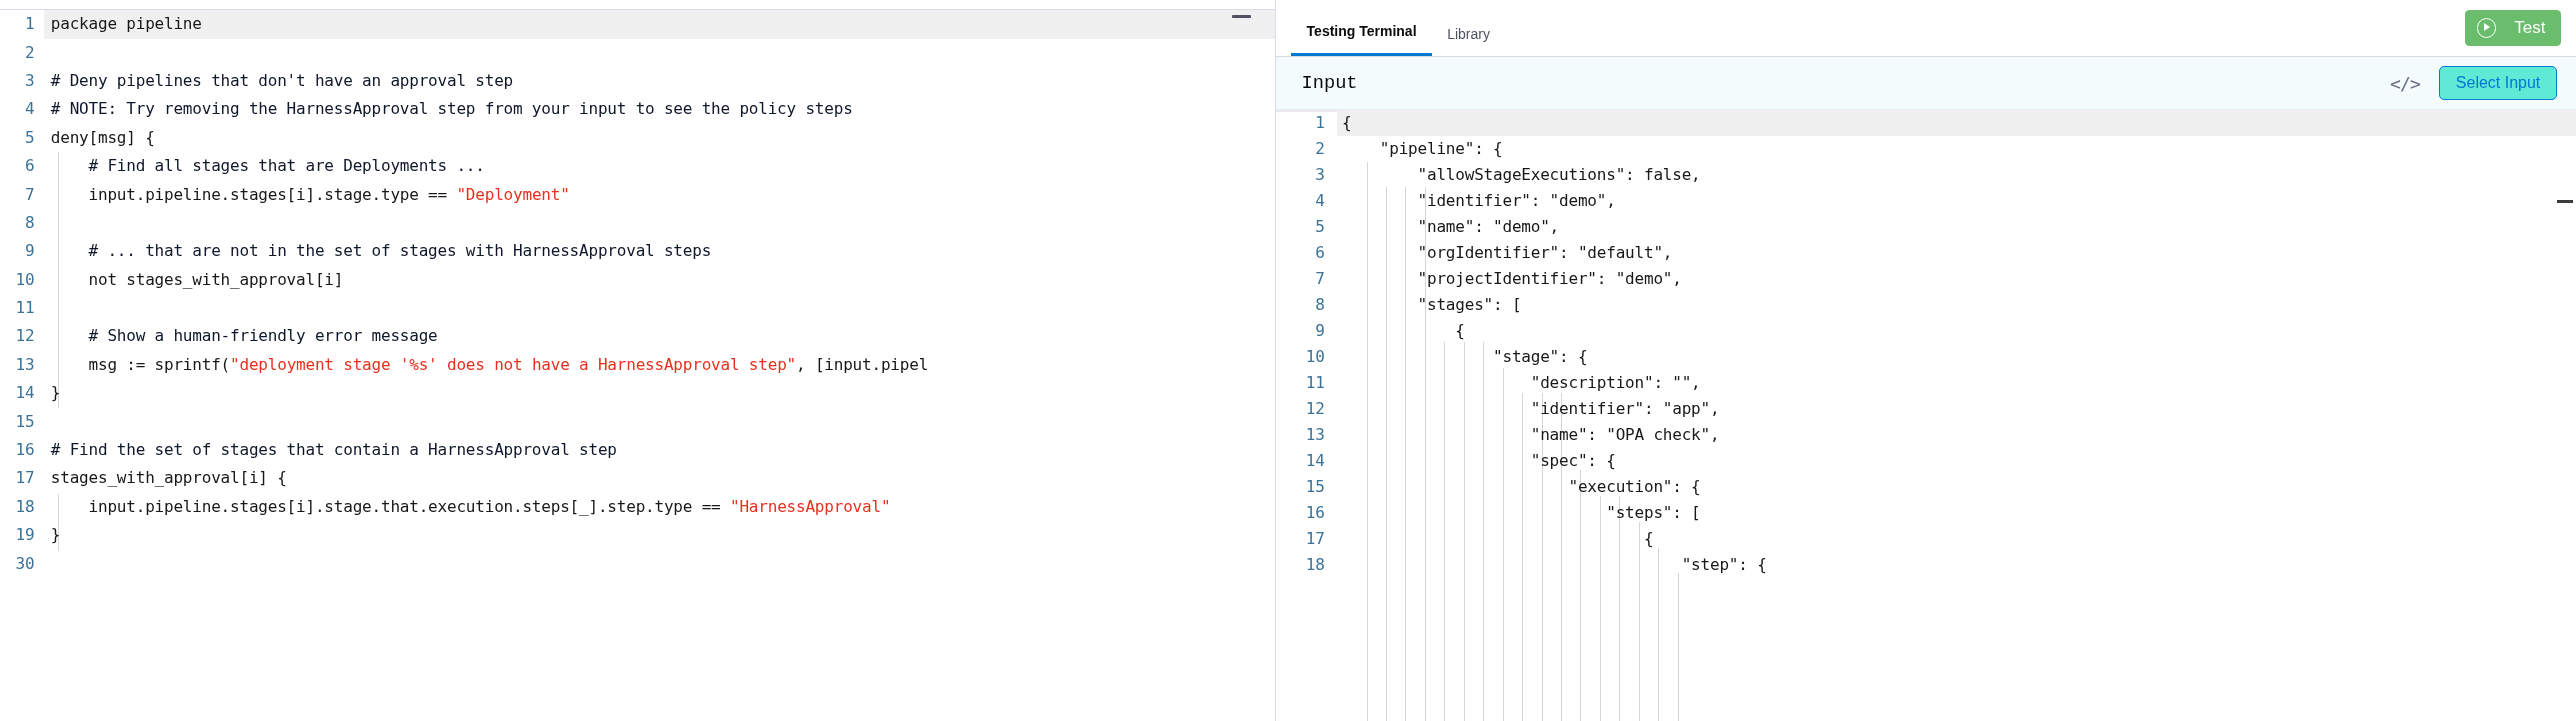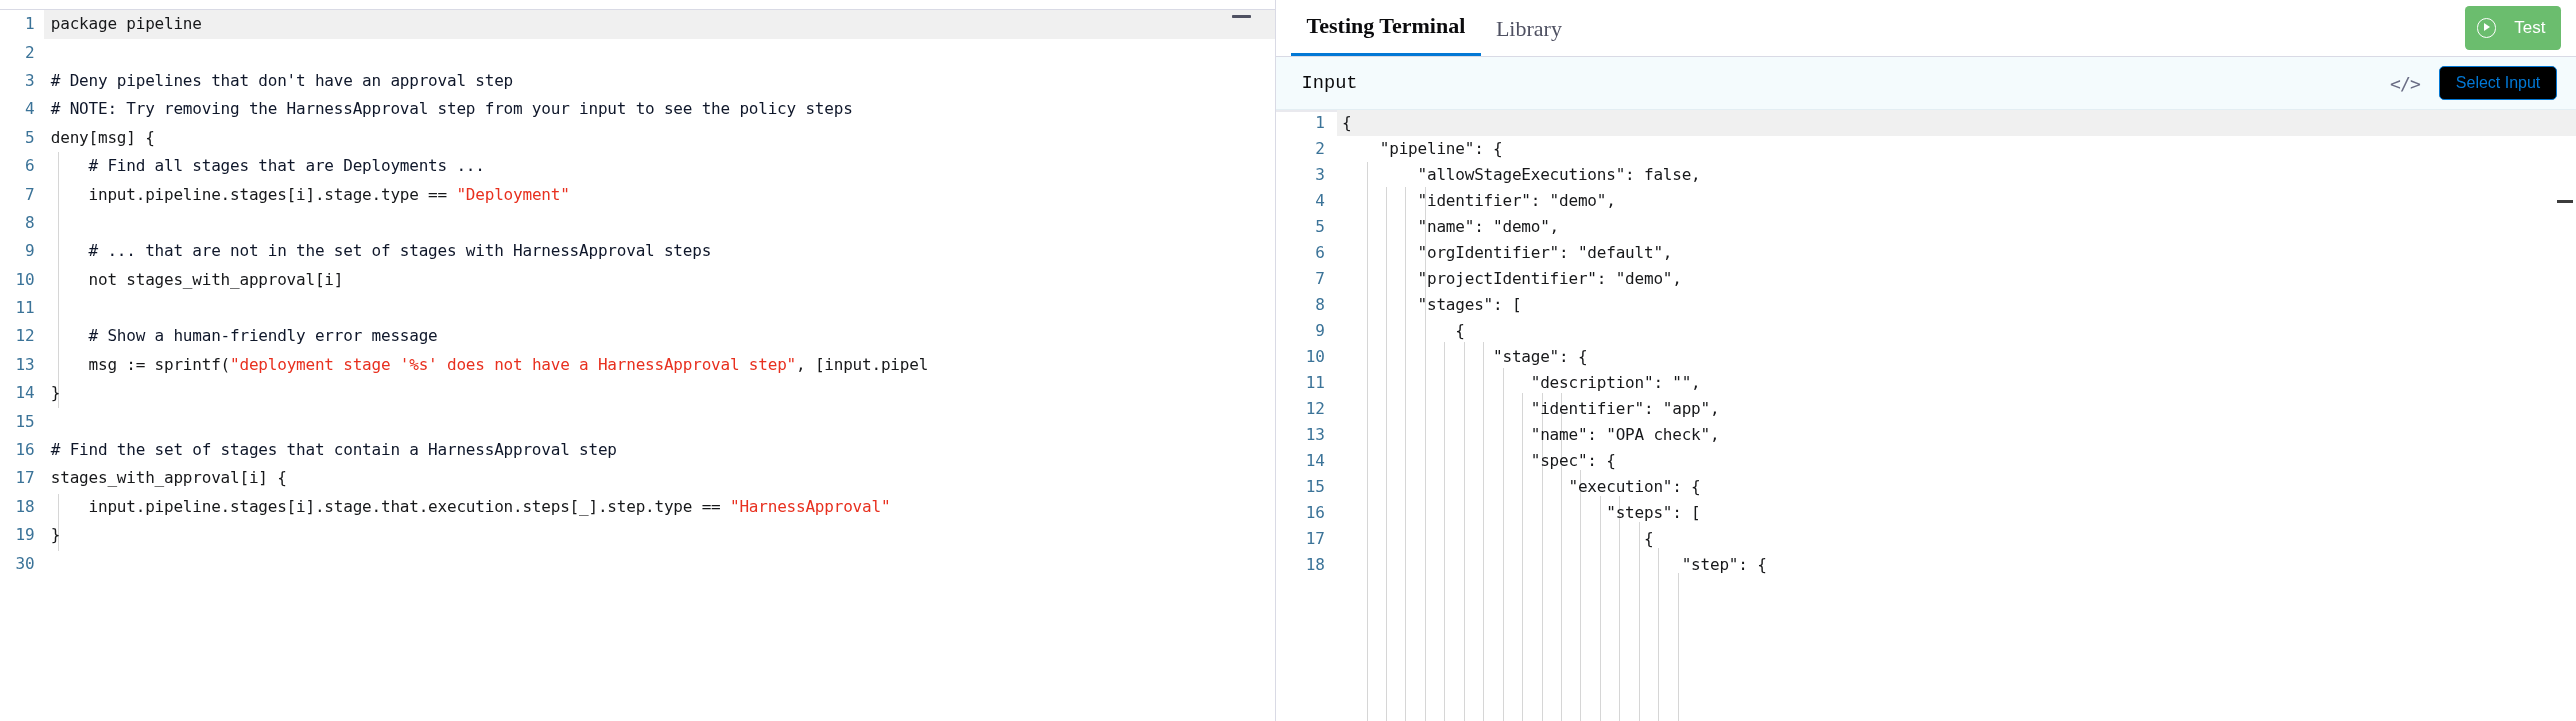"Testing Terminal" .tab { font-family: Liberation Serif, serif -> none; font-size: 22px -> 14px }
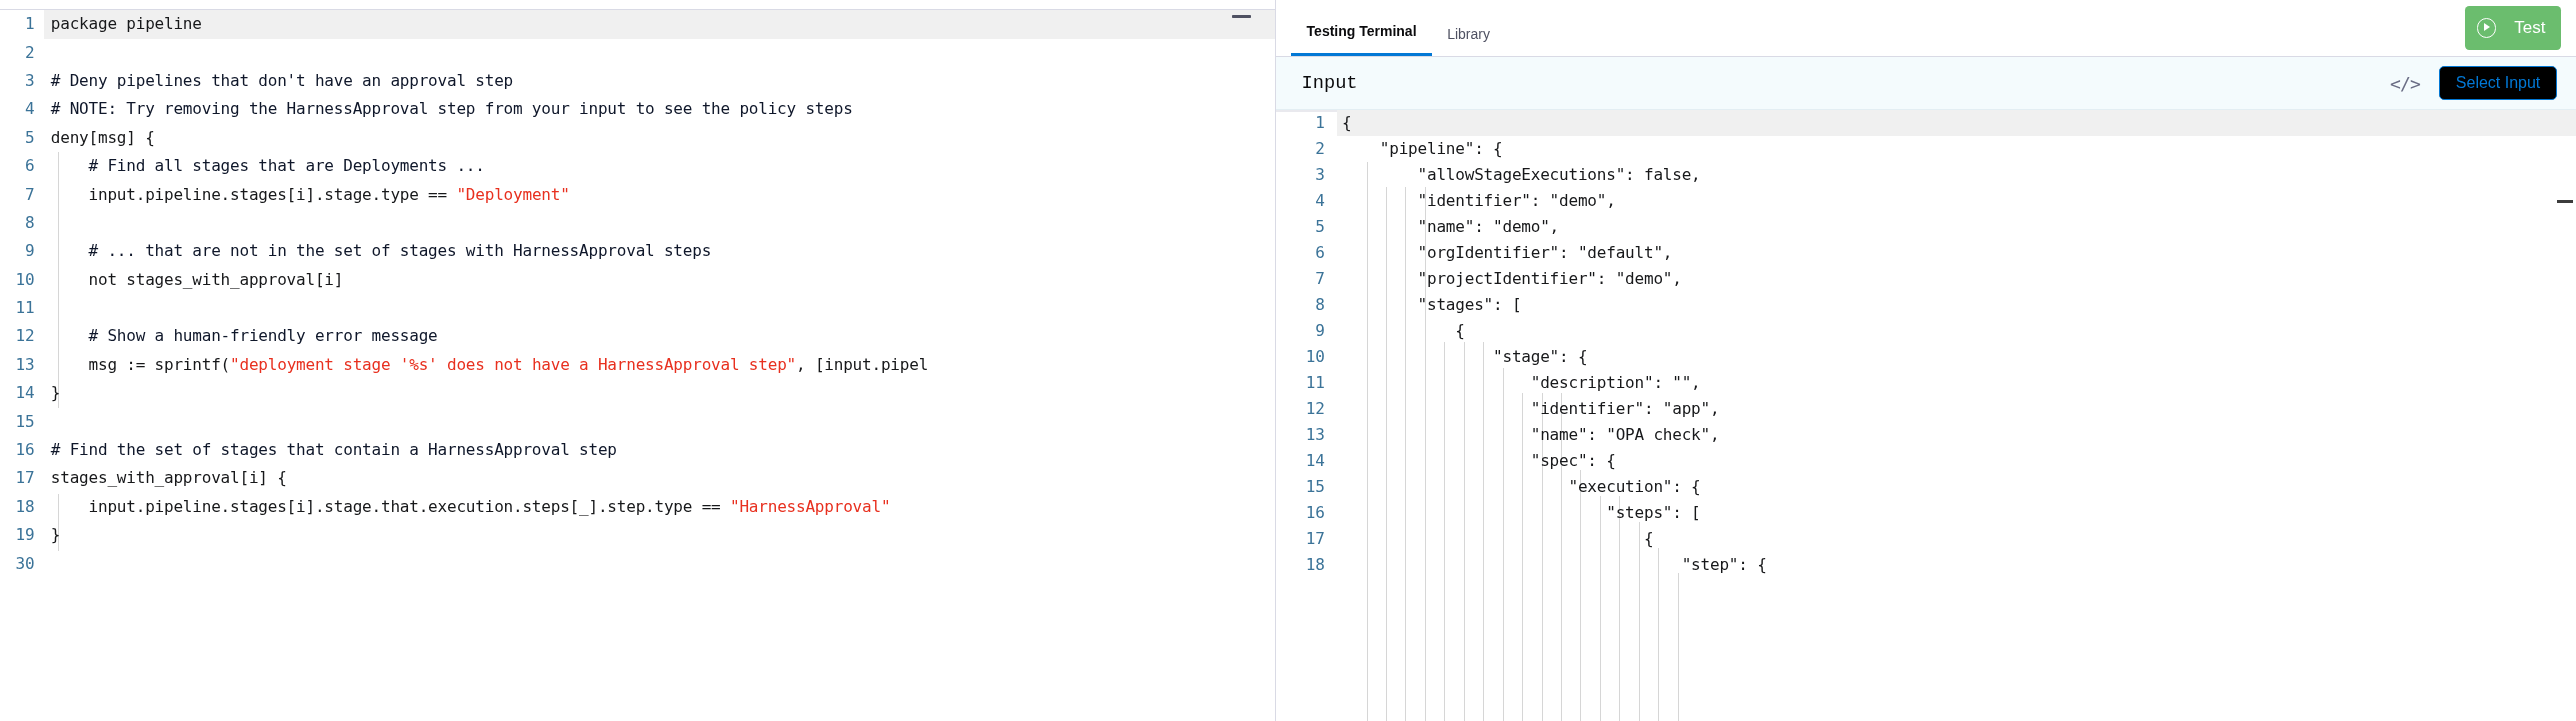"Test" .test-button { height: 44px -> 36px }
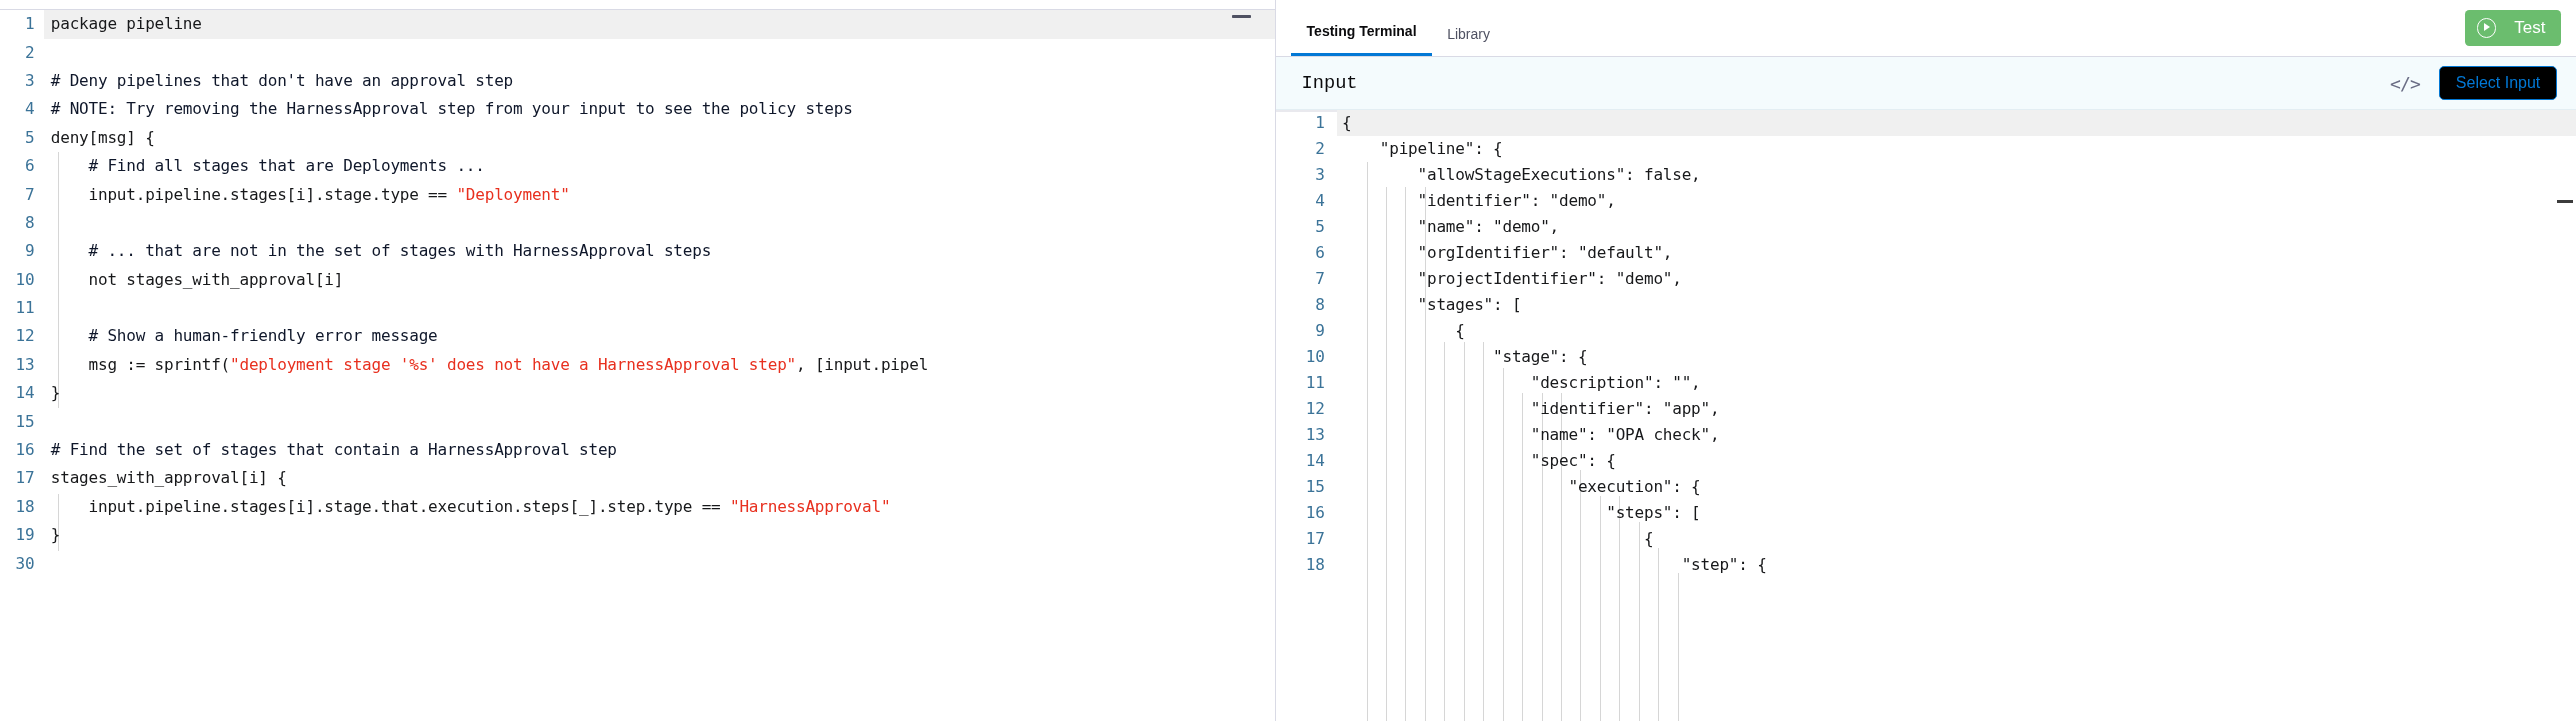"Select Input" .select-input-btn { background: #000000 -> #5eead4 }
